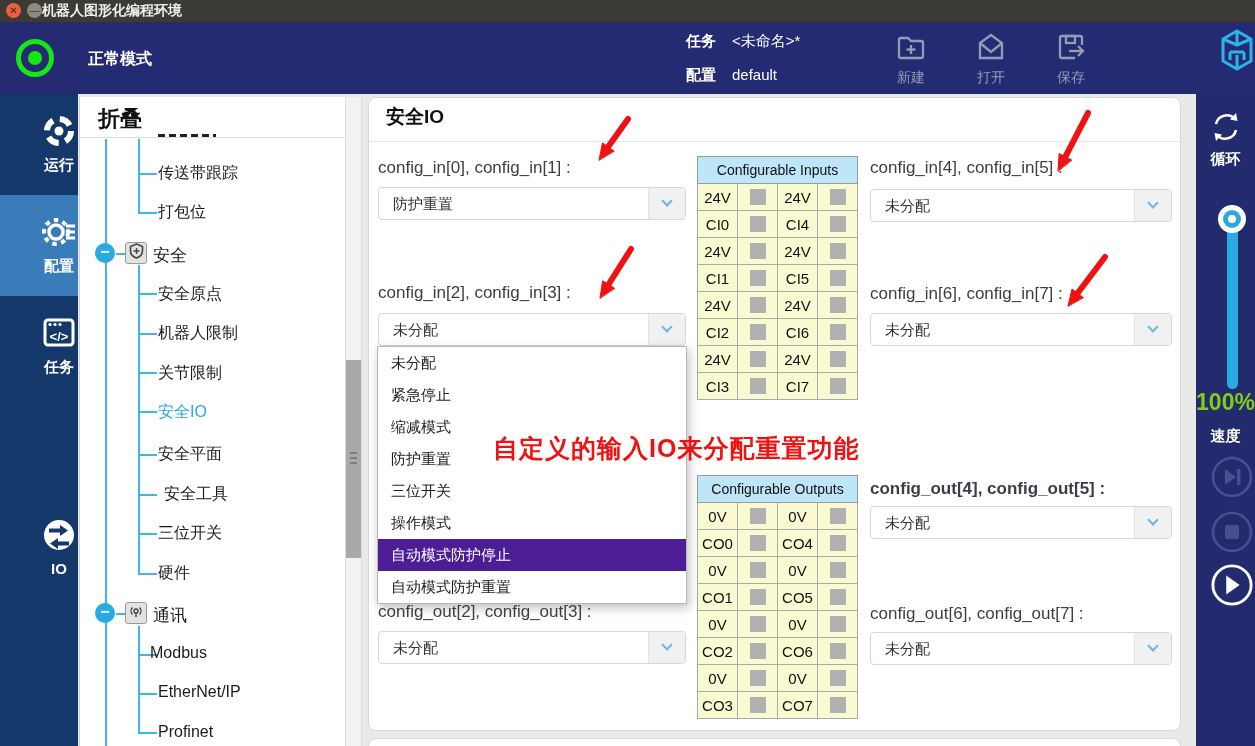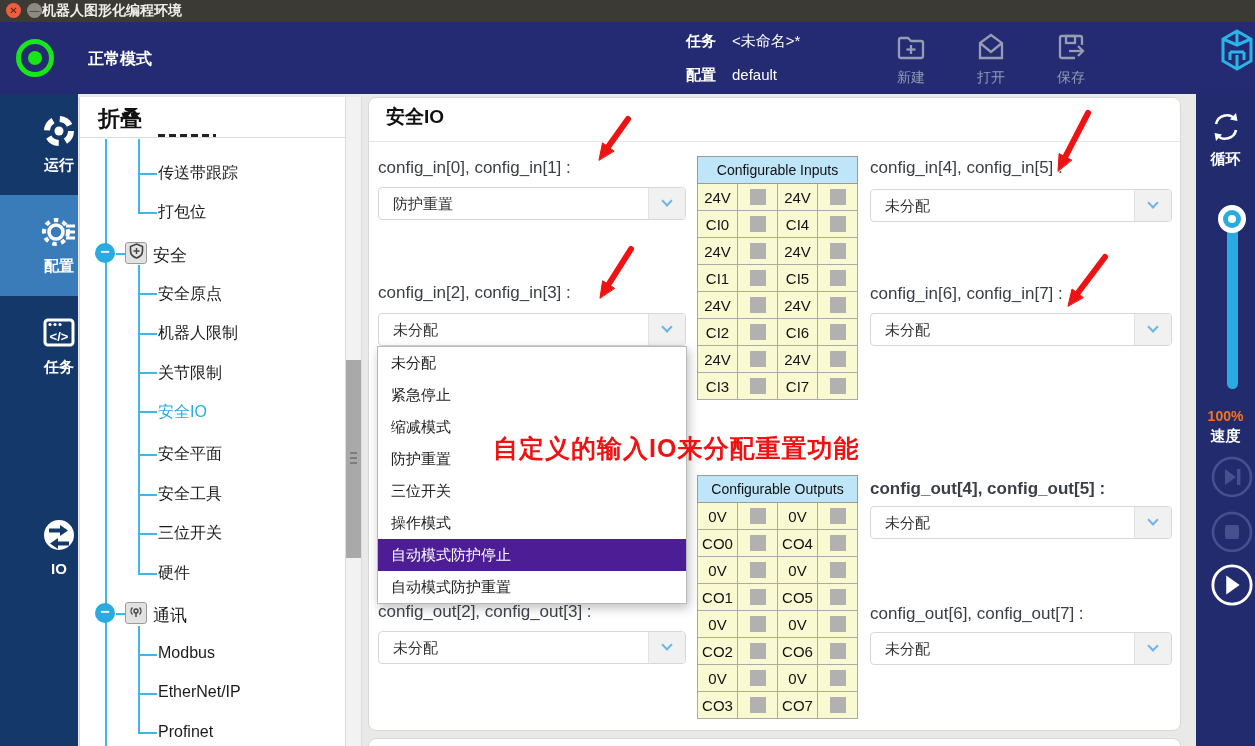"100%" div.rb-lbl { color: #f97316 -> #84cc16; font-size: 14px -> 23px; top: 314px -> 295px }
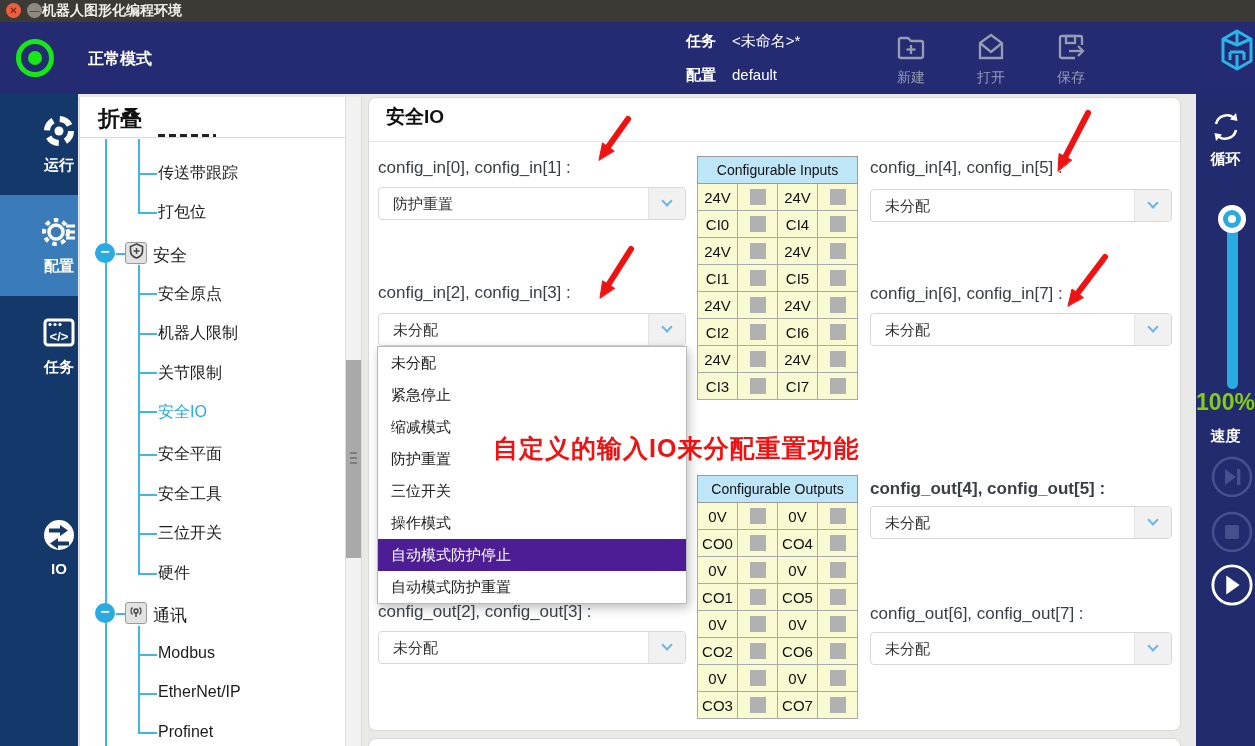"安全工具" div.titem { left: 158px -> 164px }
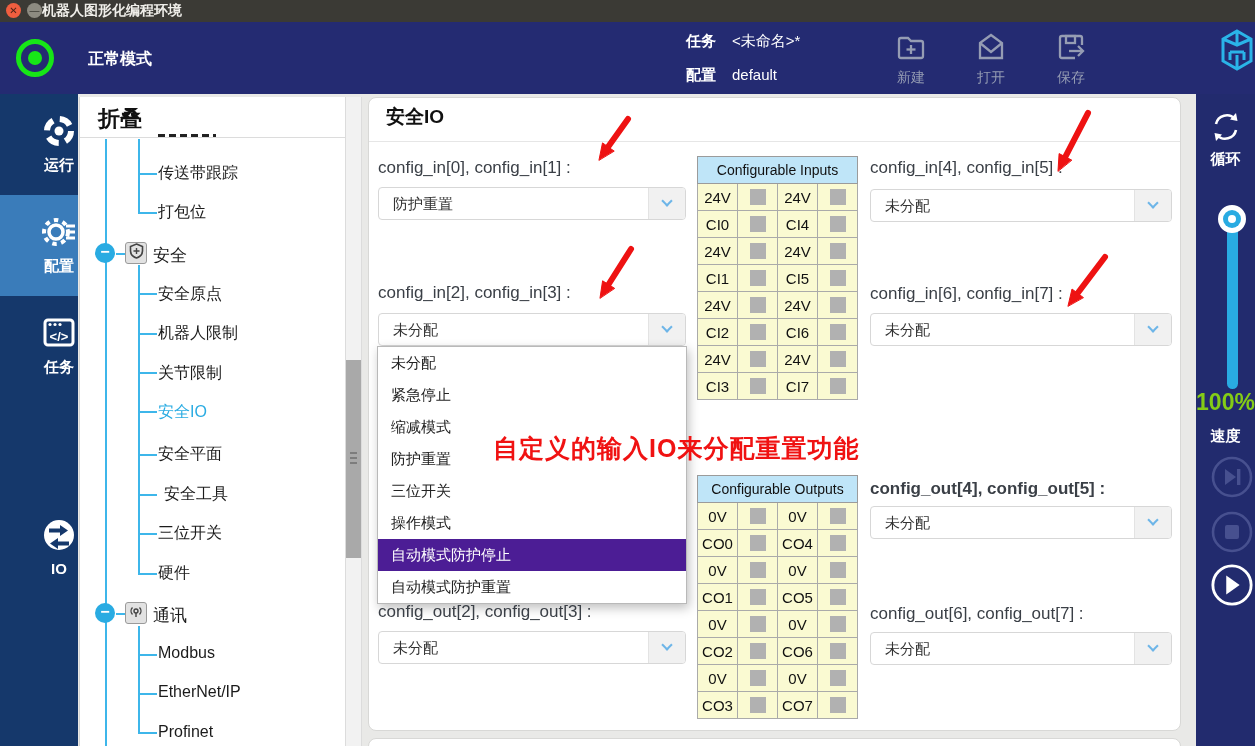"Modbus" div.titem { left: 158px -> 150px }
